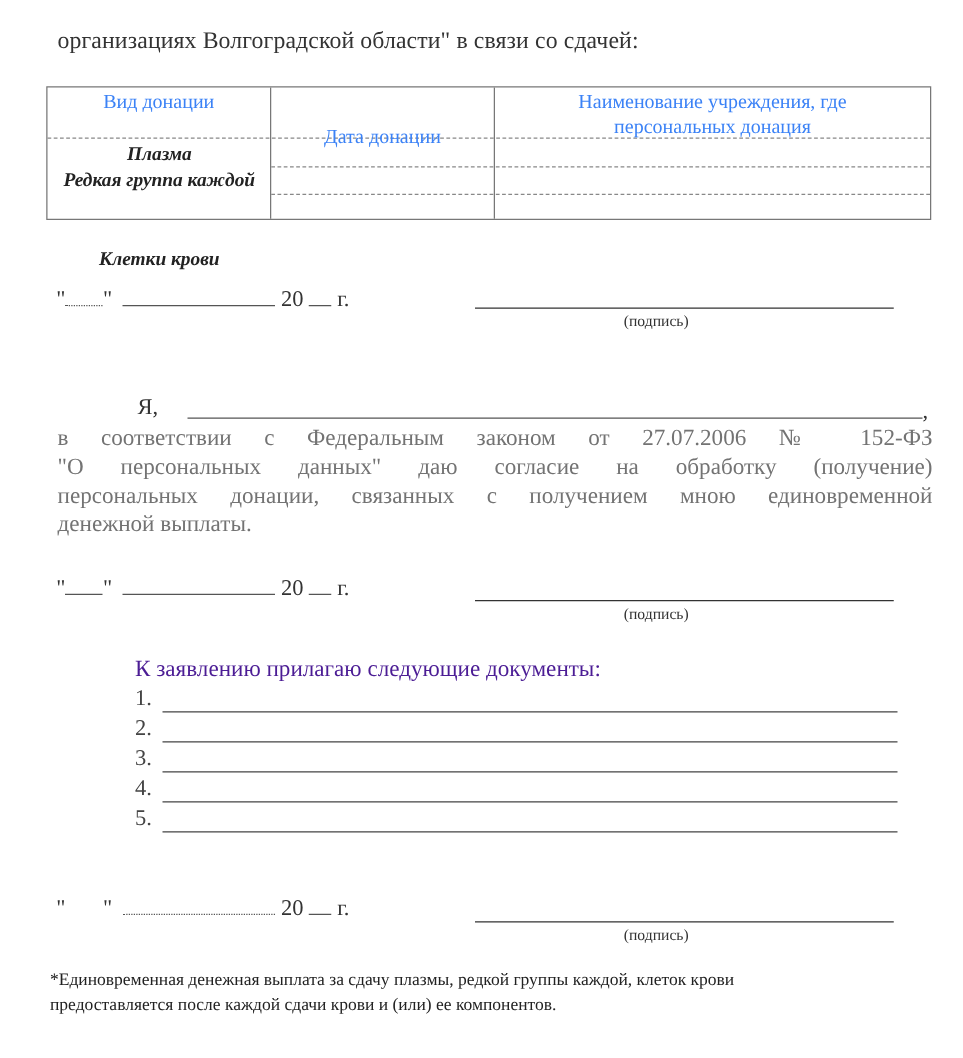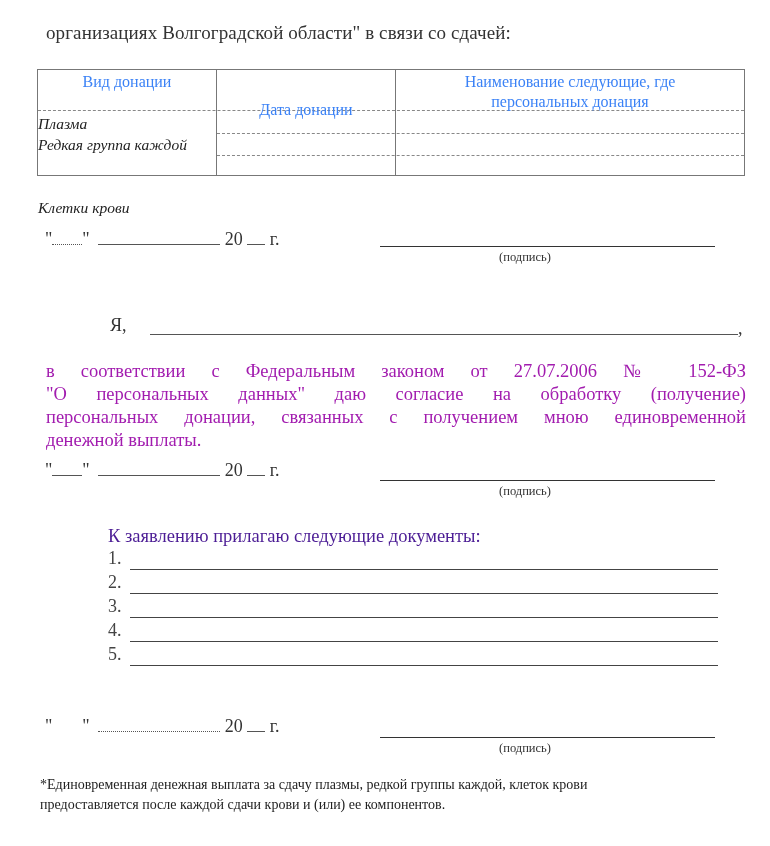"Наименование следующие, где" div { text: следующие -> учреждения }
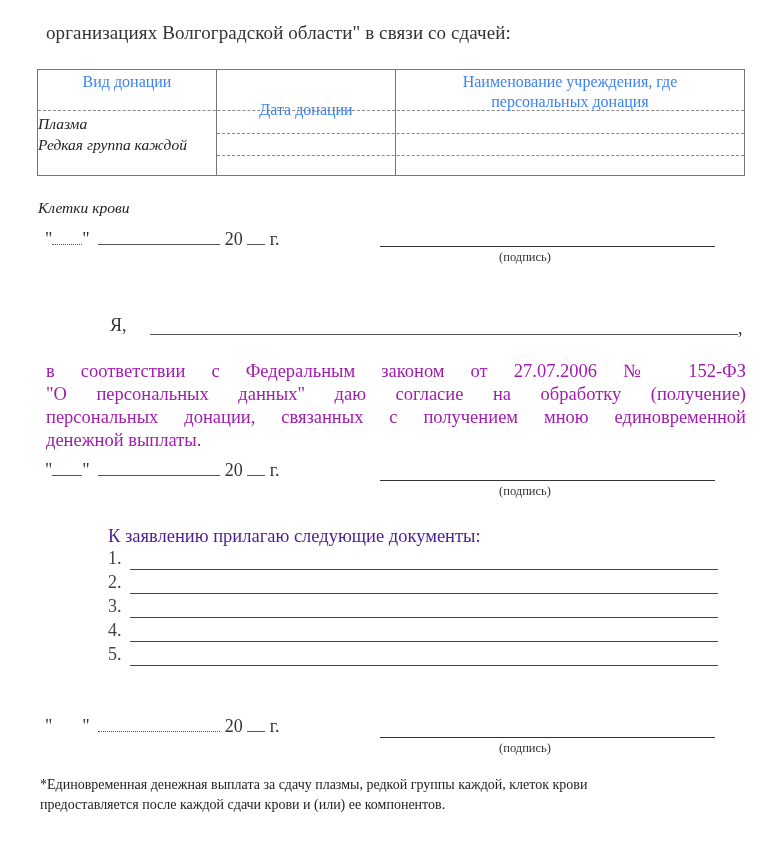"Плазма" .td-type { font-weight: normal -> bold; text-align: left -> center }
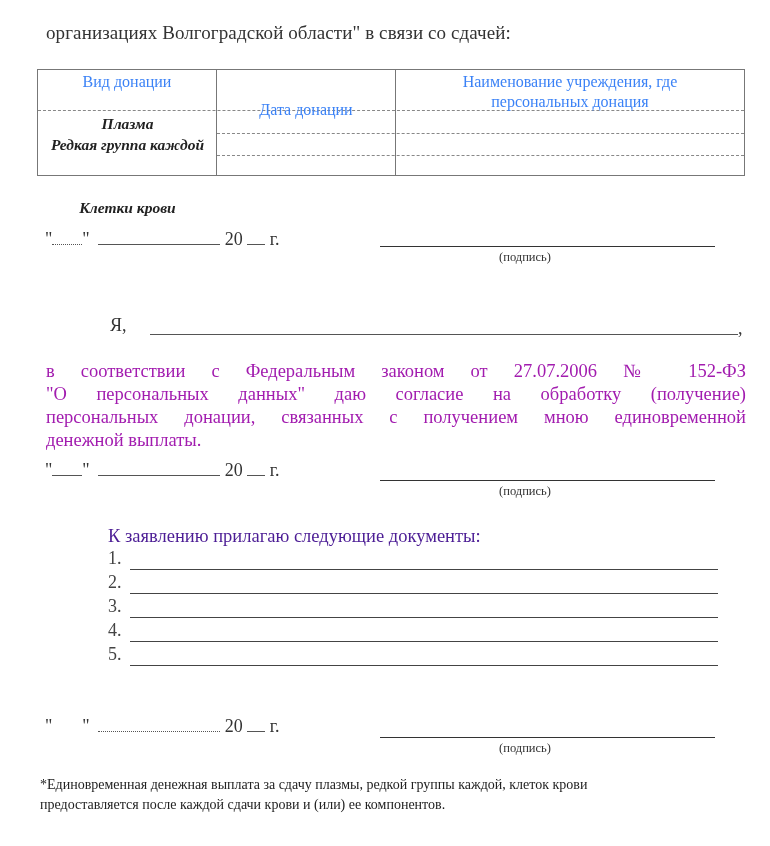"в соответствии с Федеральным законом" .consent-para { color: #a21caf -> #737373; top: 360px -> 340px }
